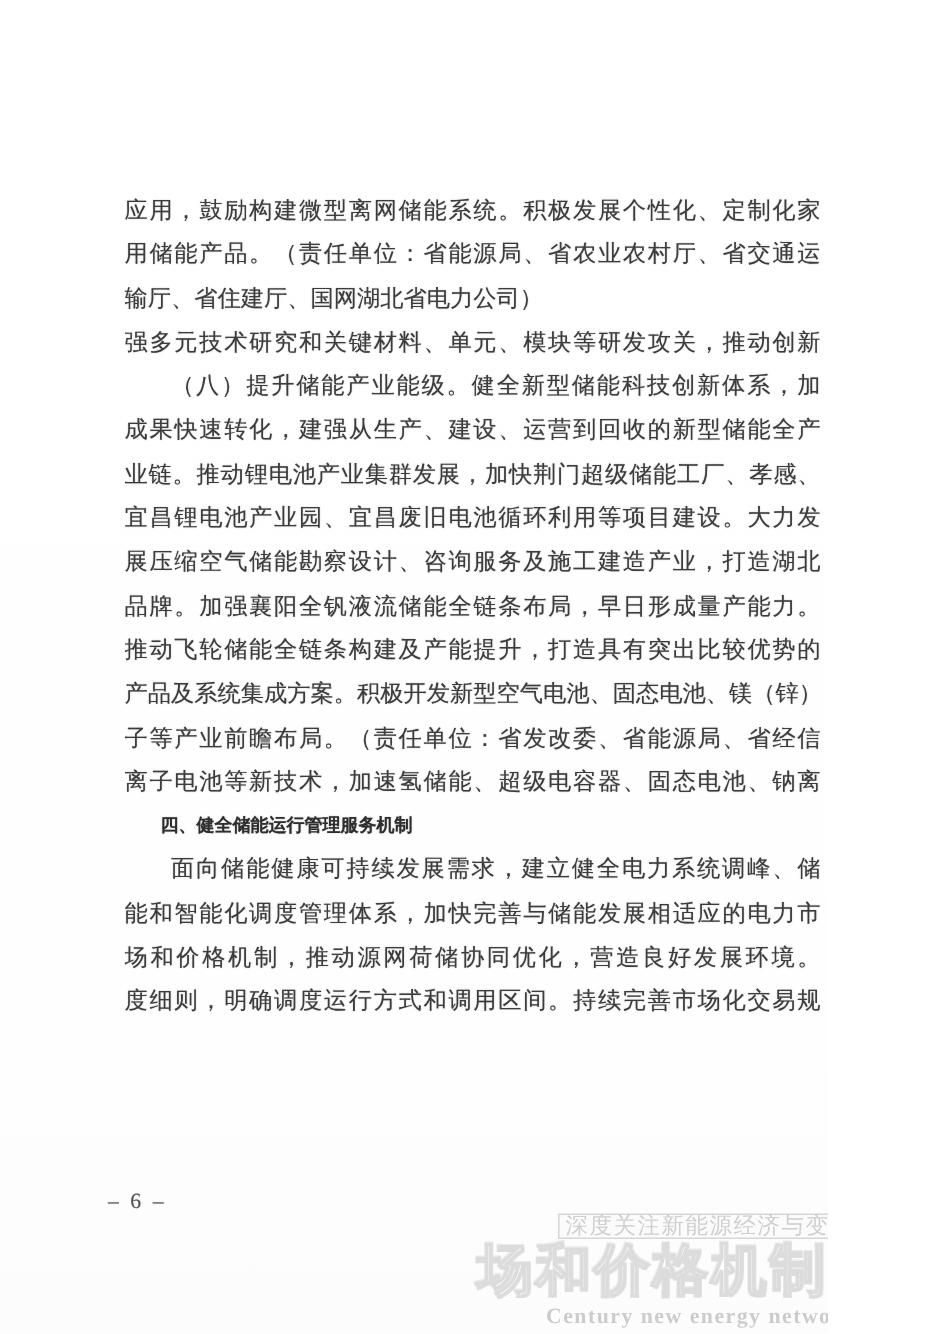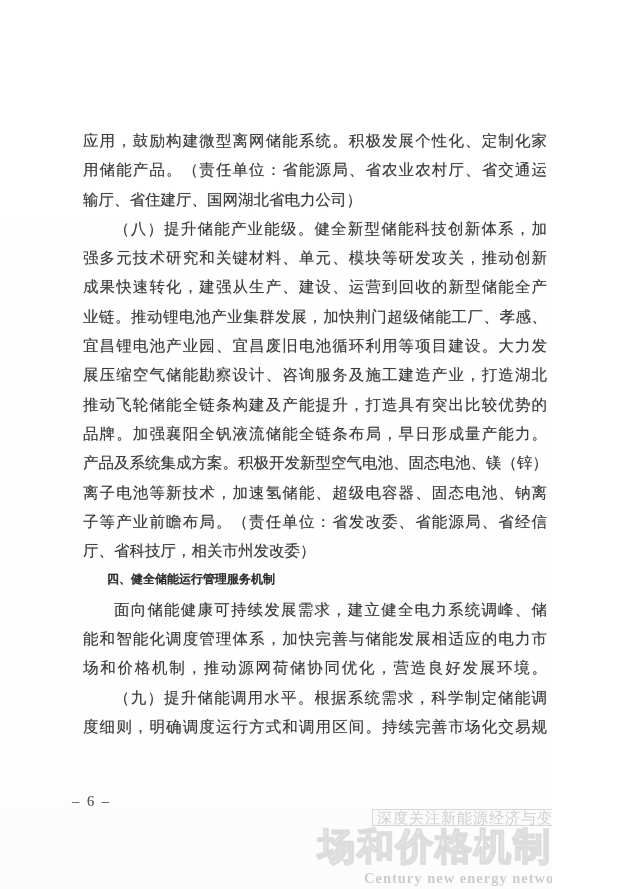"（八）提升储能产业能级。健全新型储能科技创新体系，加" div.line { order: before "强多元技术研究和关键材料、单元、模块等研发攻关，推动创新" -> after "强多元技术研究和关键材料、单元、模块等研发攻关，推动创新" }
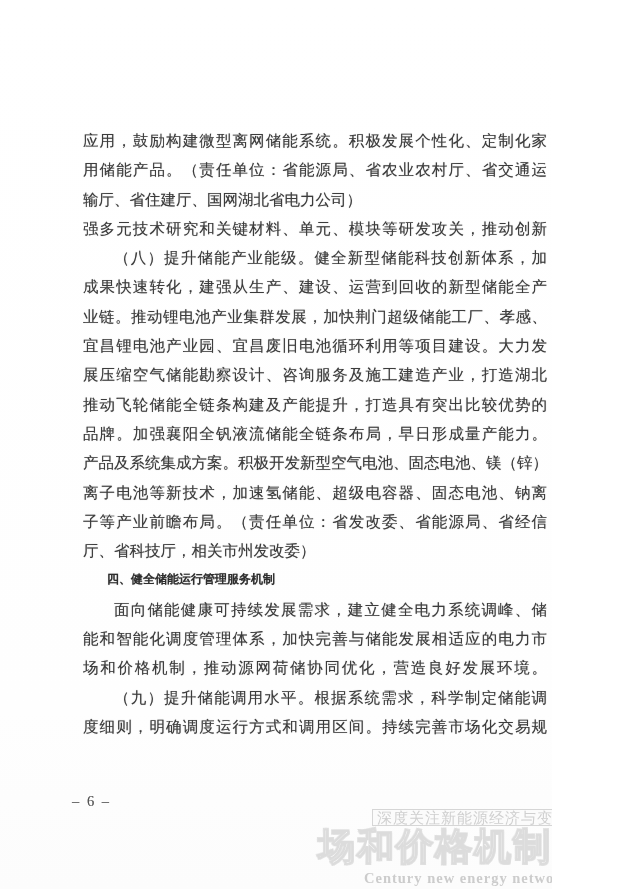"推动飞轮储能全链条构建及产能提升，打造具有突出比较优势的" div.line { order: before "品牌。加强襄阳全钒液流储能全链条布局，早日形成量产能力。" -> after "品牌。加强襄阳全钒液流储能全链条布局，早日形成量产能力。" }
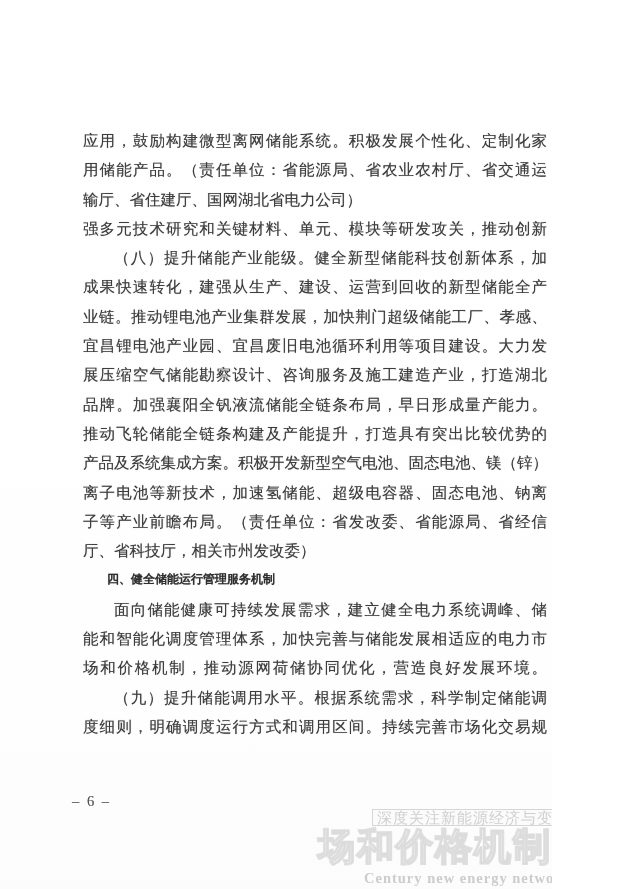"离子电池等新技术，加速氢储能、超级电容器、固态电池、钠离" div.line { order: before "子等产业前瞻布局。（责任单位：省发改委、省能源局、省经信" -> after "子等产业前瞻布局。（责任单位：省发改委、省能源局、省经信" }
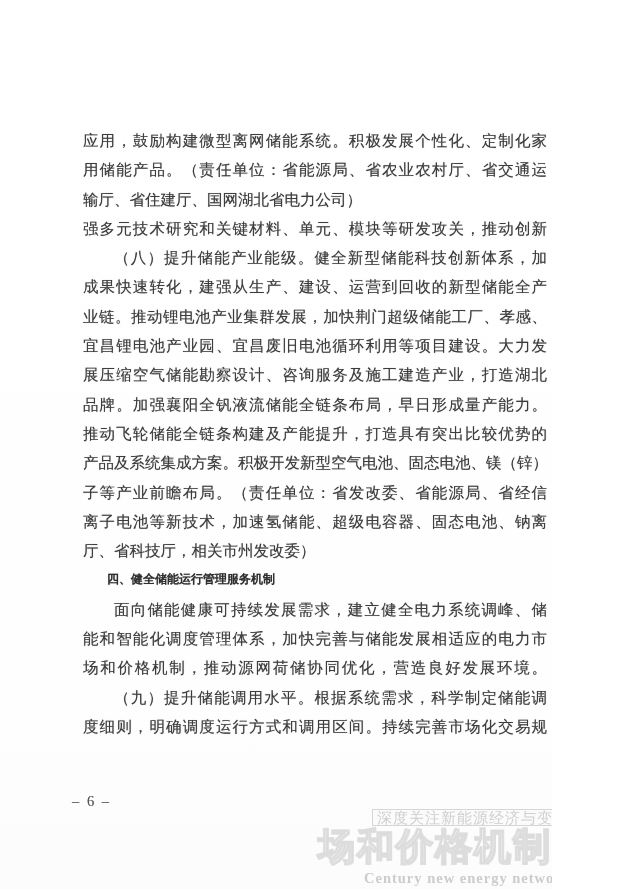"厅、省科技厅，相关市州发改委）" div.line { html: <div>厅、省科技厅，相关市州发改委）</div> -> none }
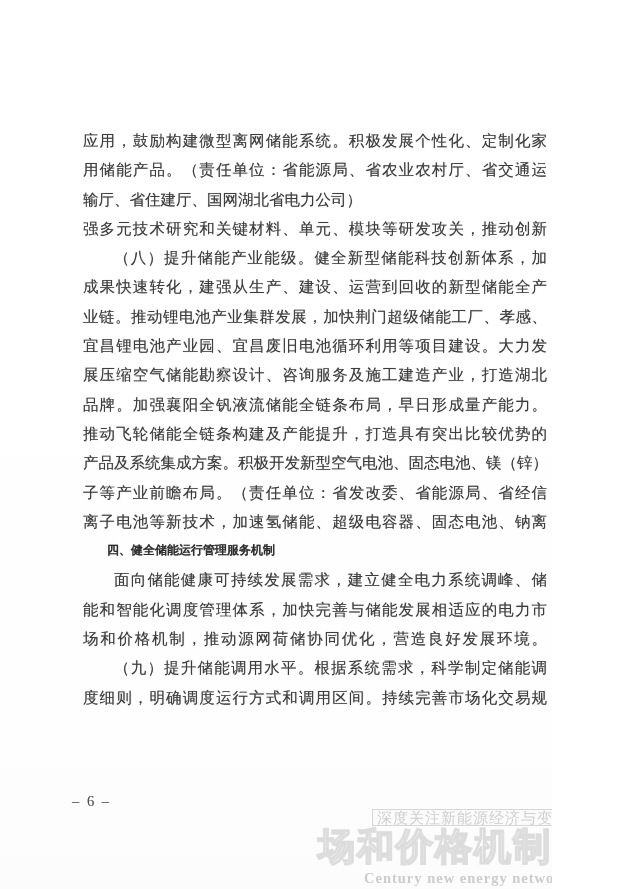"（九）提升储能调用水平。根据系统需求，科学制定储能调" div.line { html: <div>（九）提升储能调用水平。根据系统需求，科学制定储能调</div> -> none }
